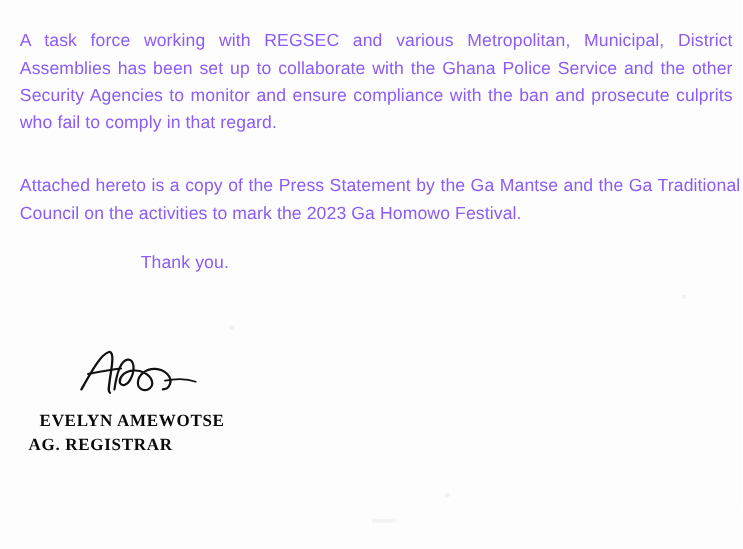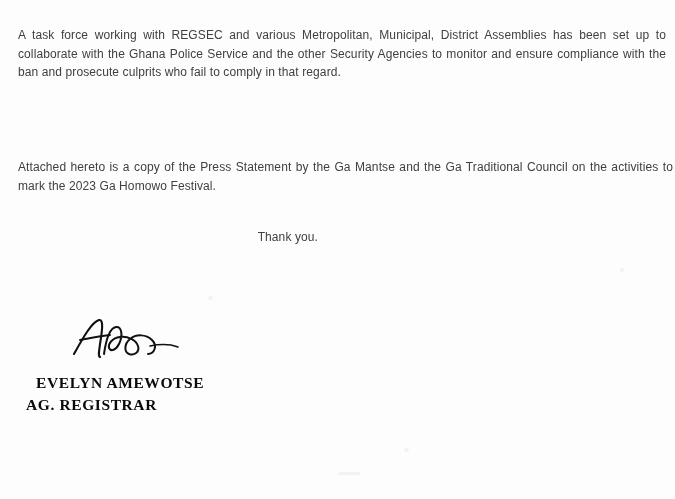"A task force working with" .para { color: #404040 -> #8b5cf6; font-size: 12px -> 16px }
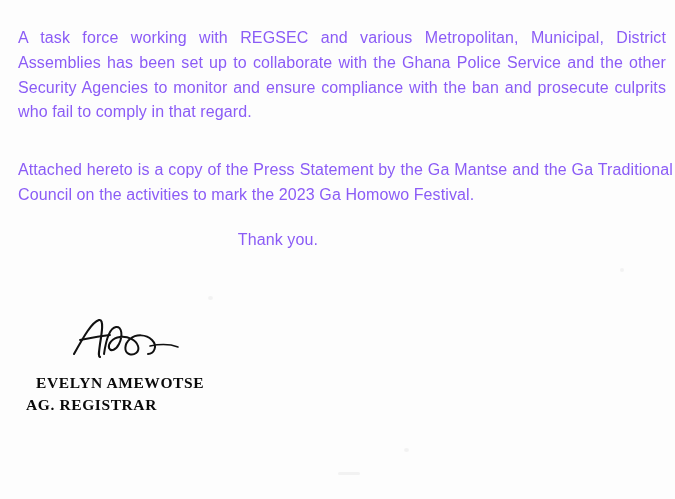"Thank you." #para-thanks { text-align: right -> center }
